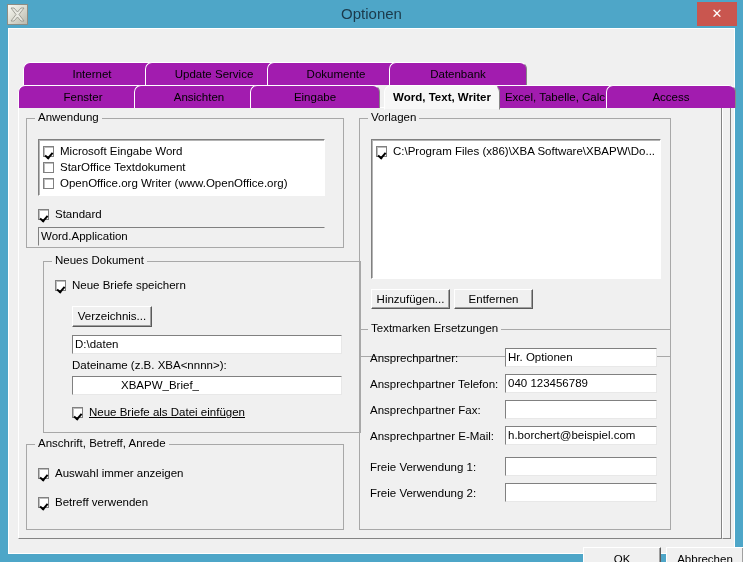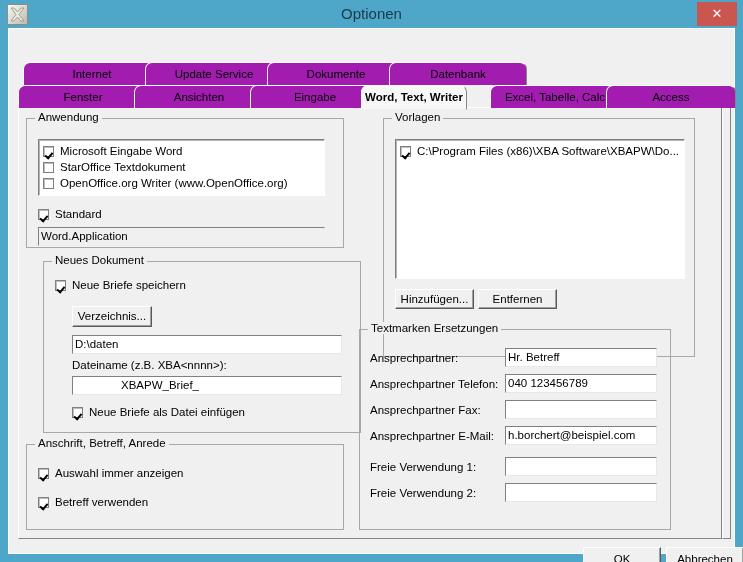"Word, Text, Writer" div.tab { left: 352px -> 375px; width: 106px -> 116px }
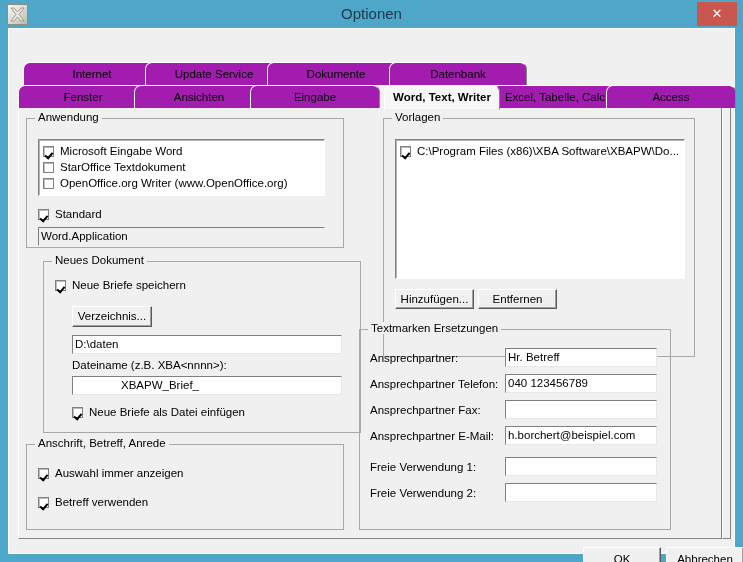"Vorlagen" div.group { margin-left: 24px -> none }
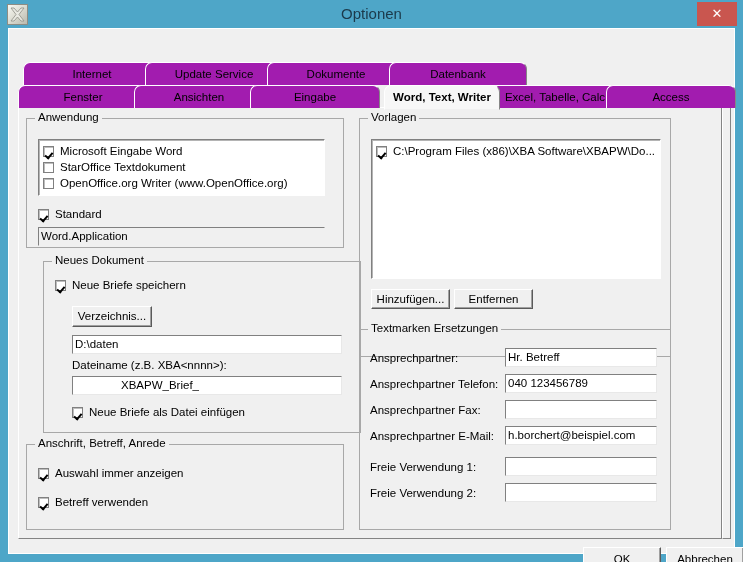"Hr. Betreff" div.textfield { text: Betreff -> Optionen }
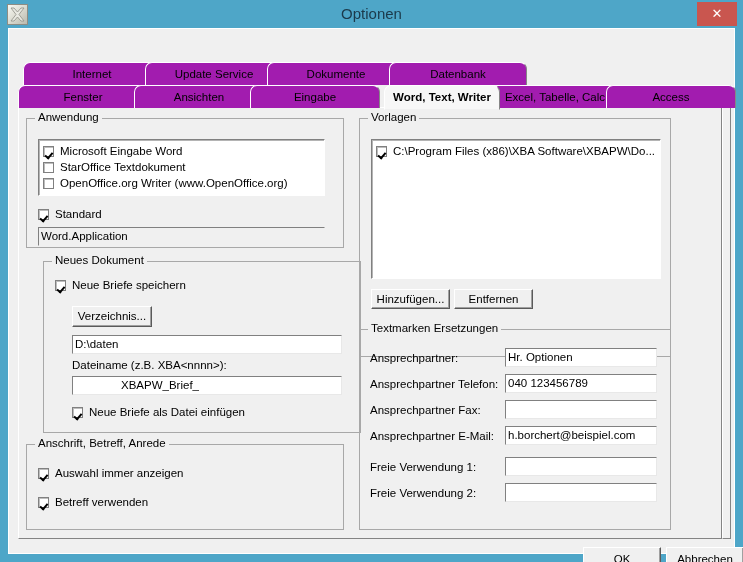"Neue Briefe als Datei einfügen" div.cb-row { text-decoration: none -> underline }
